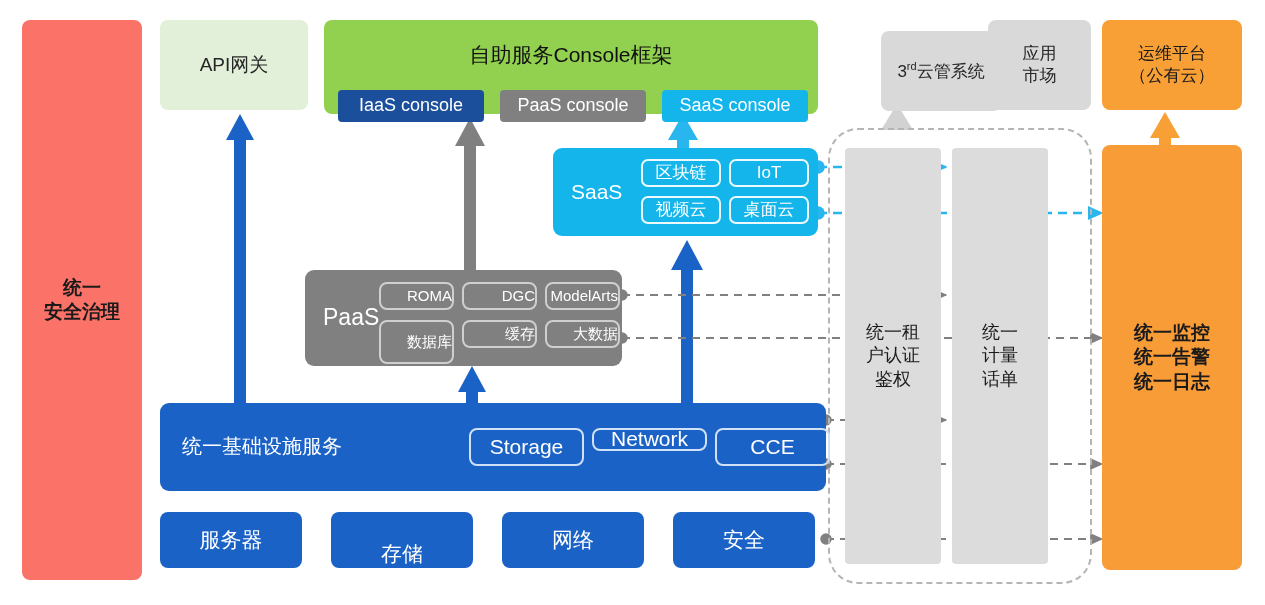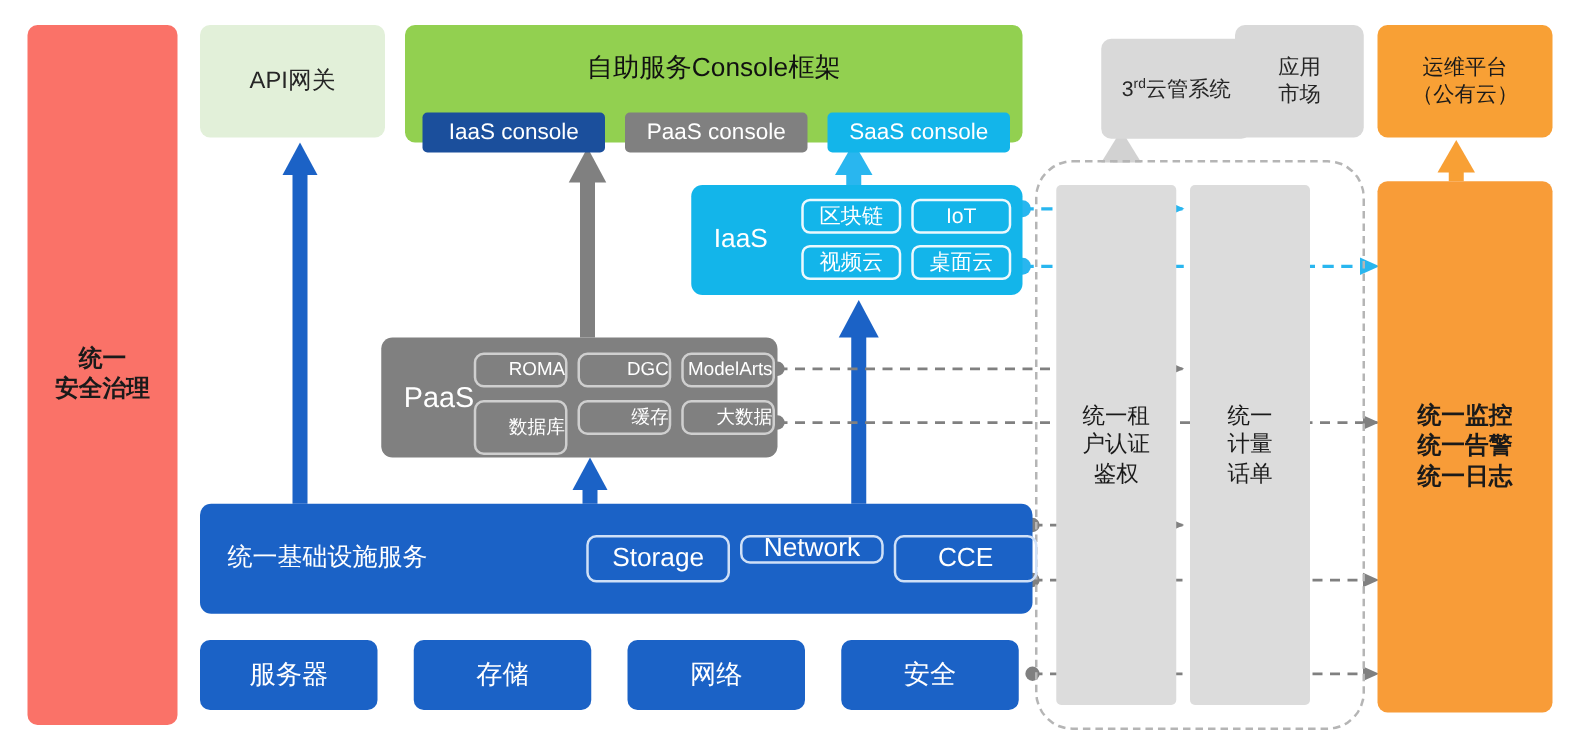"IaaS" span.saas-label { text: IaaS -> SaaS }
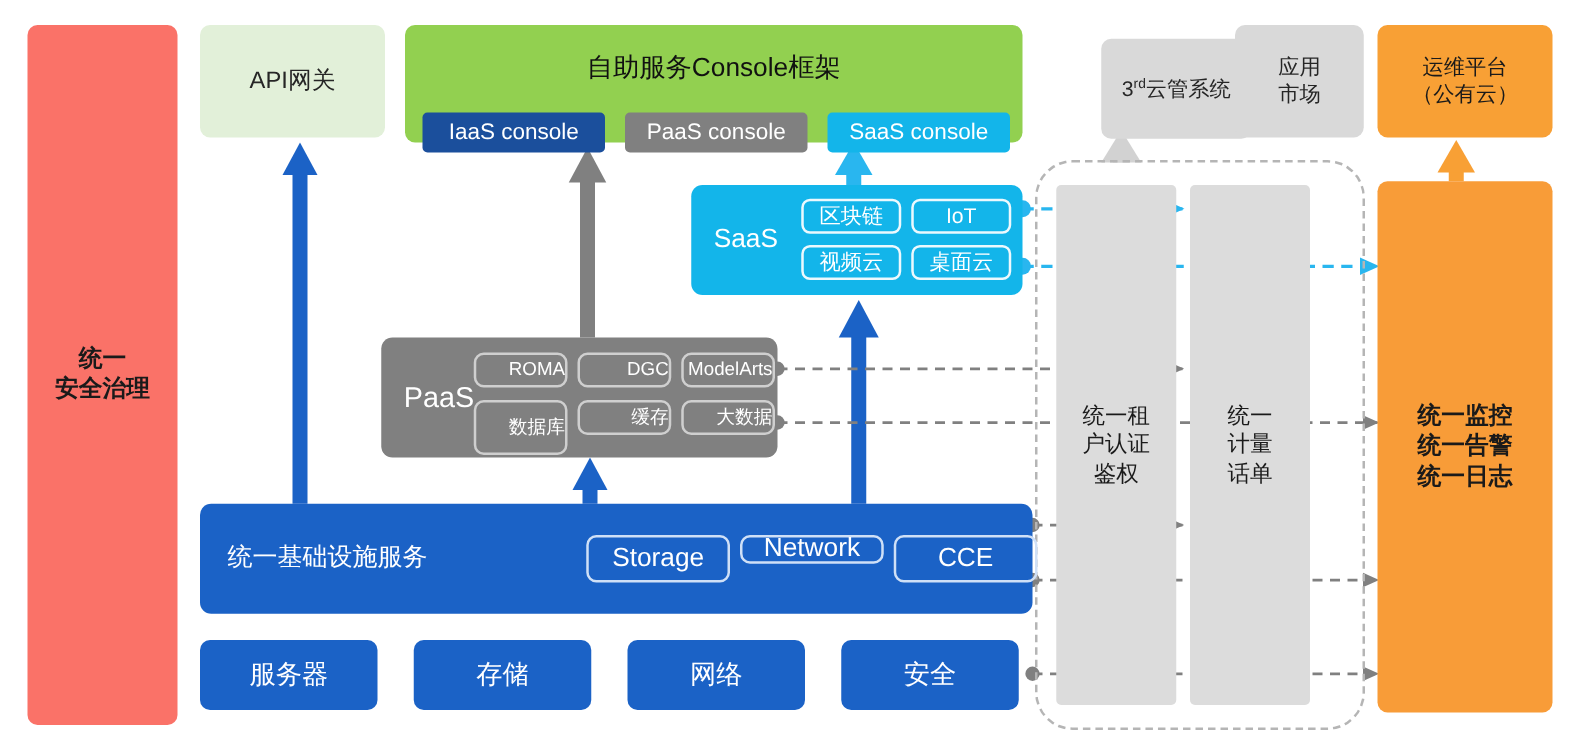"存储" div.box { align-items: none -> flex-end }
